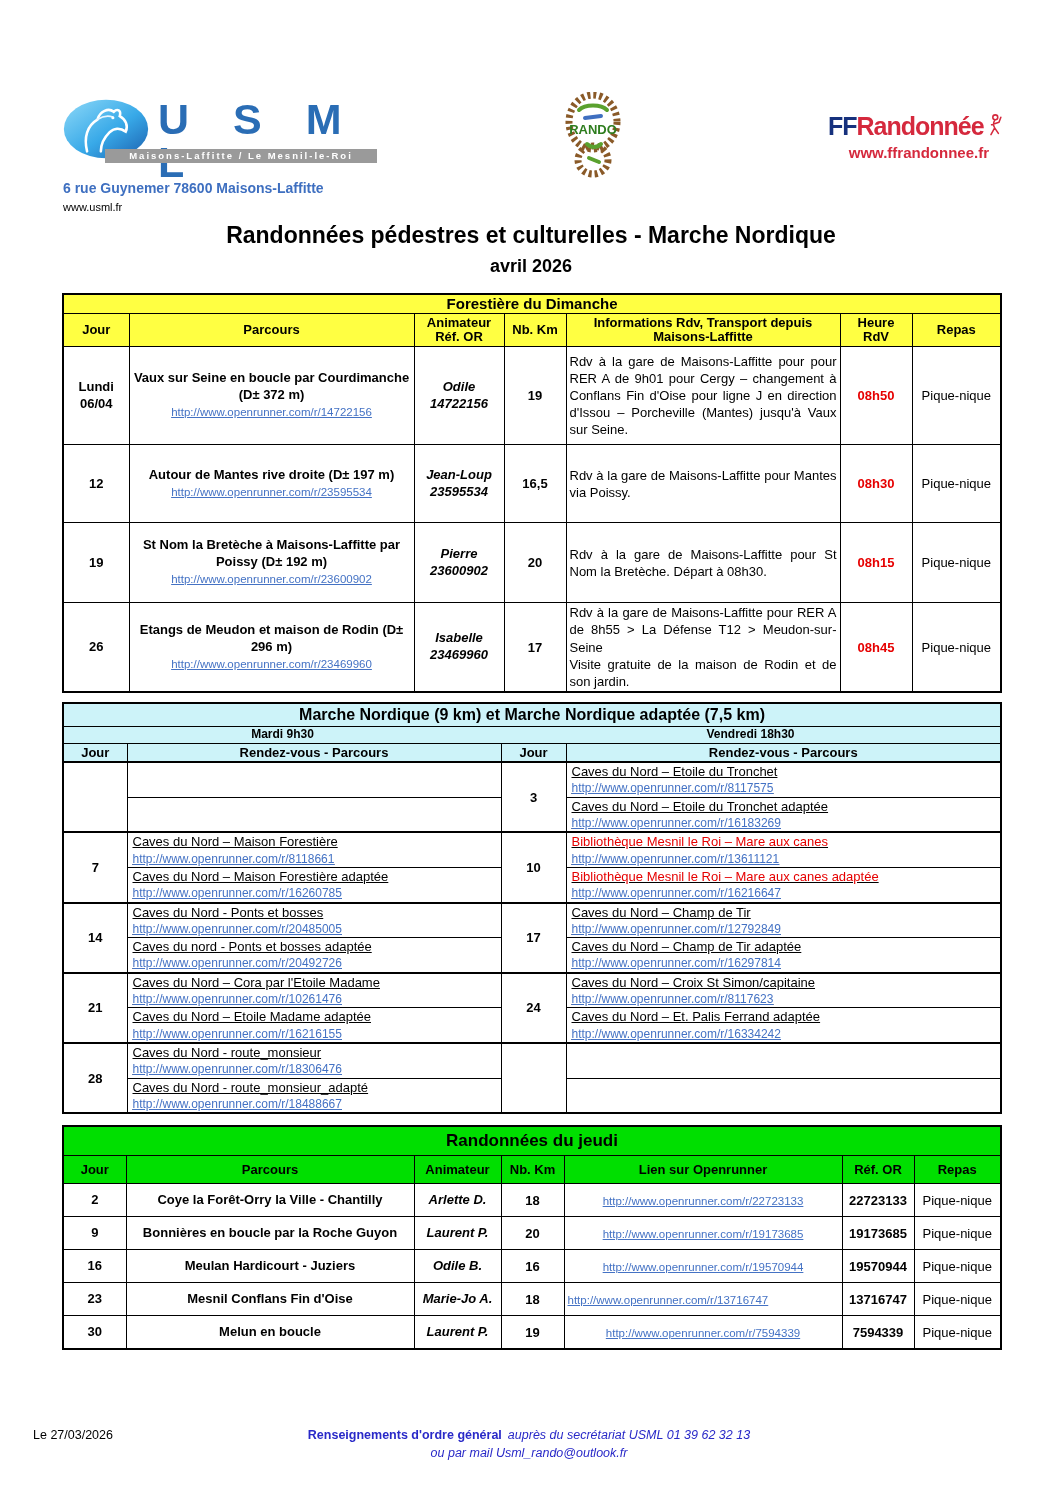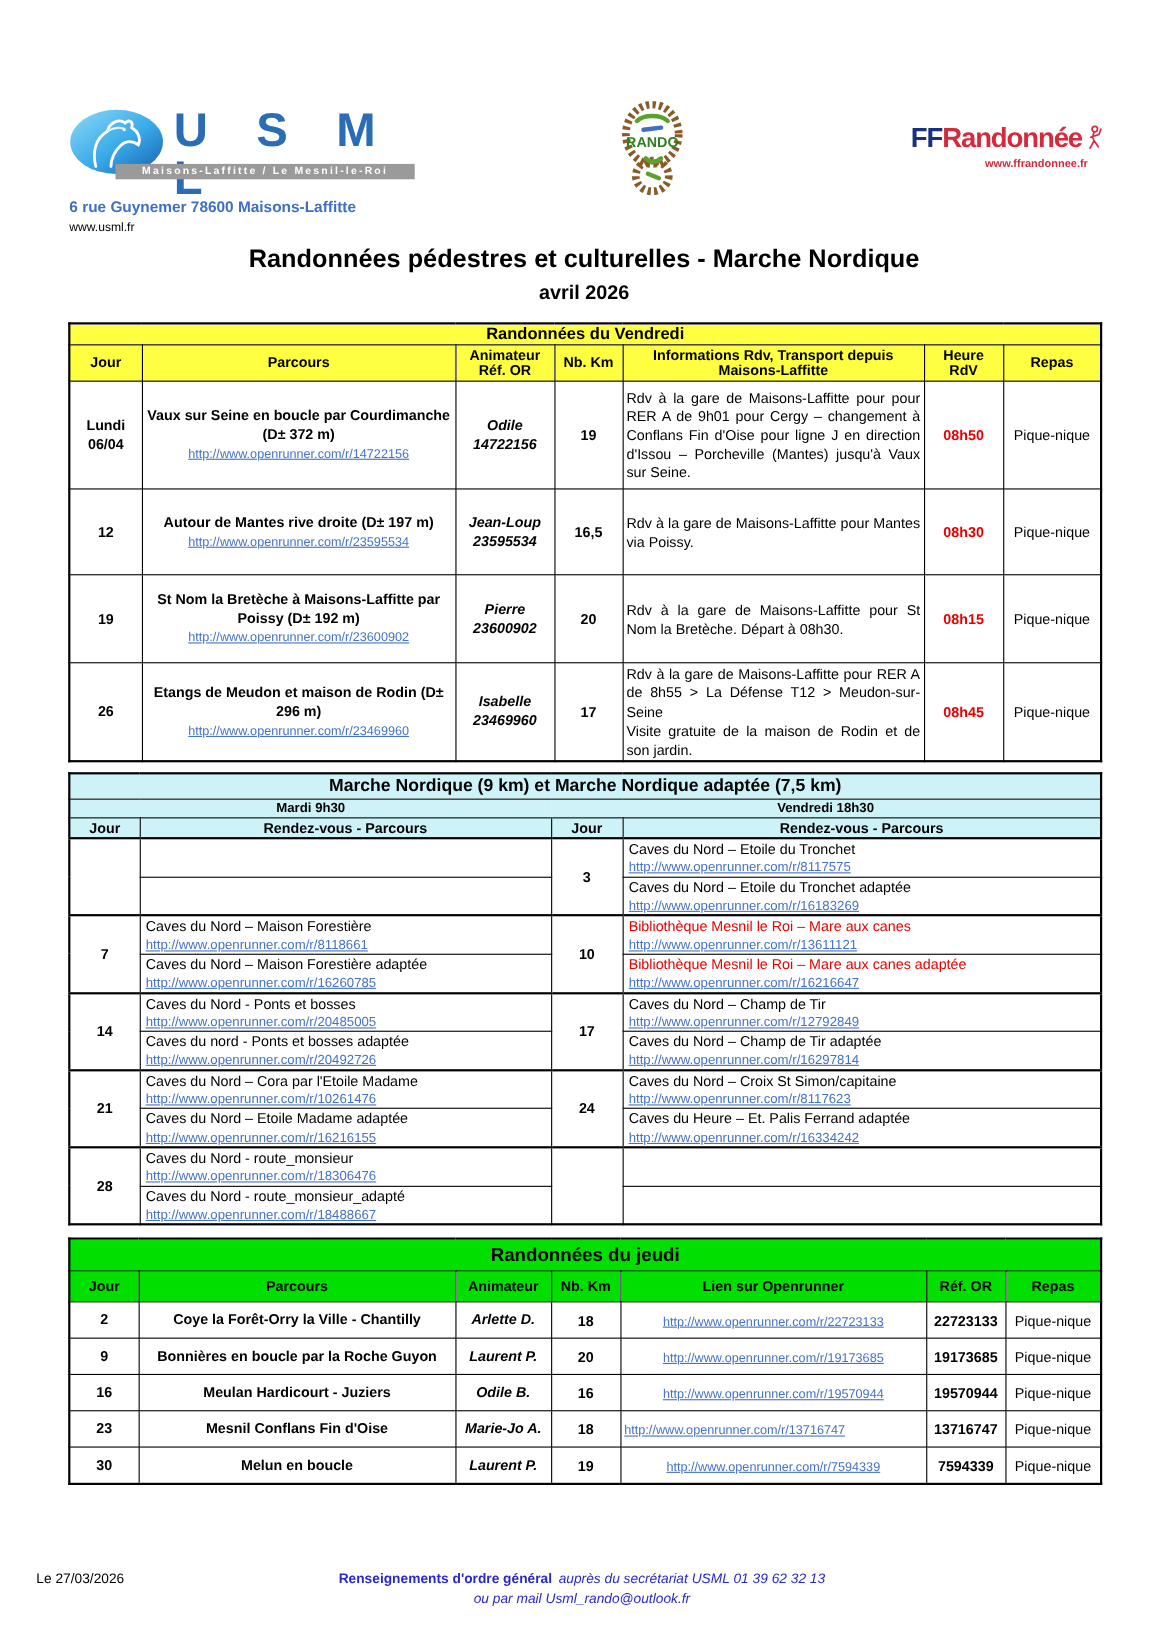"www.ffrandonnee.fr" .ffr-site { font-size: 10px -> 15px }
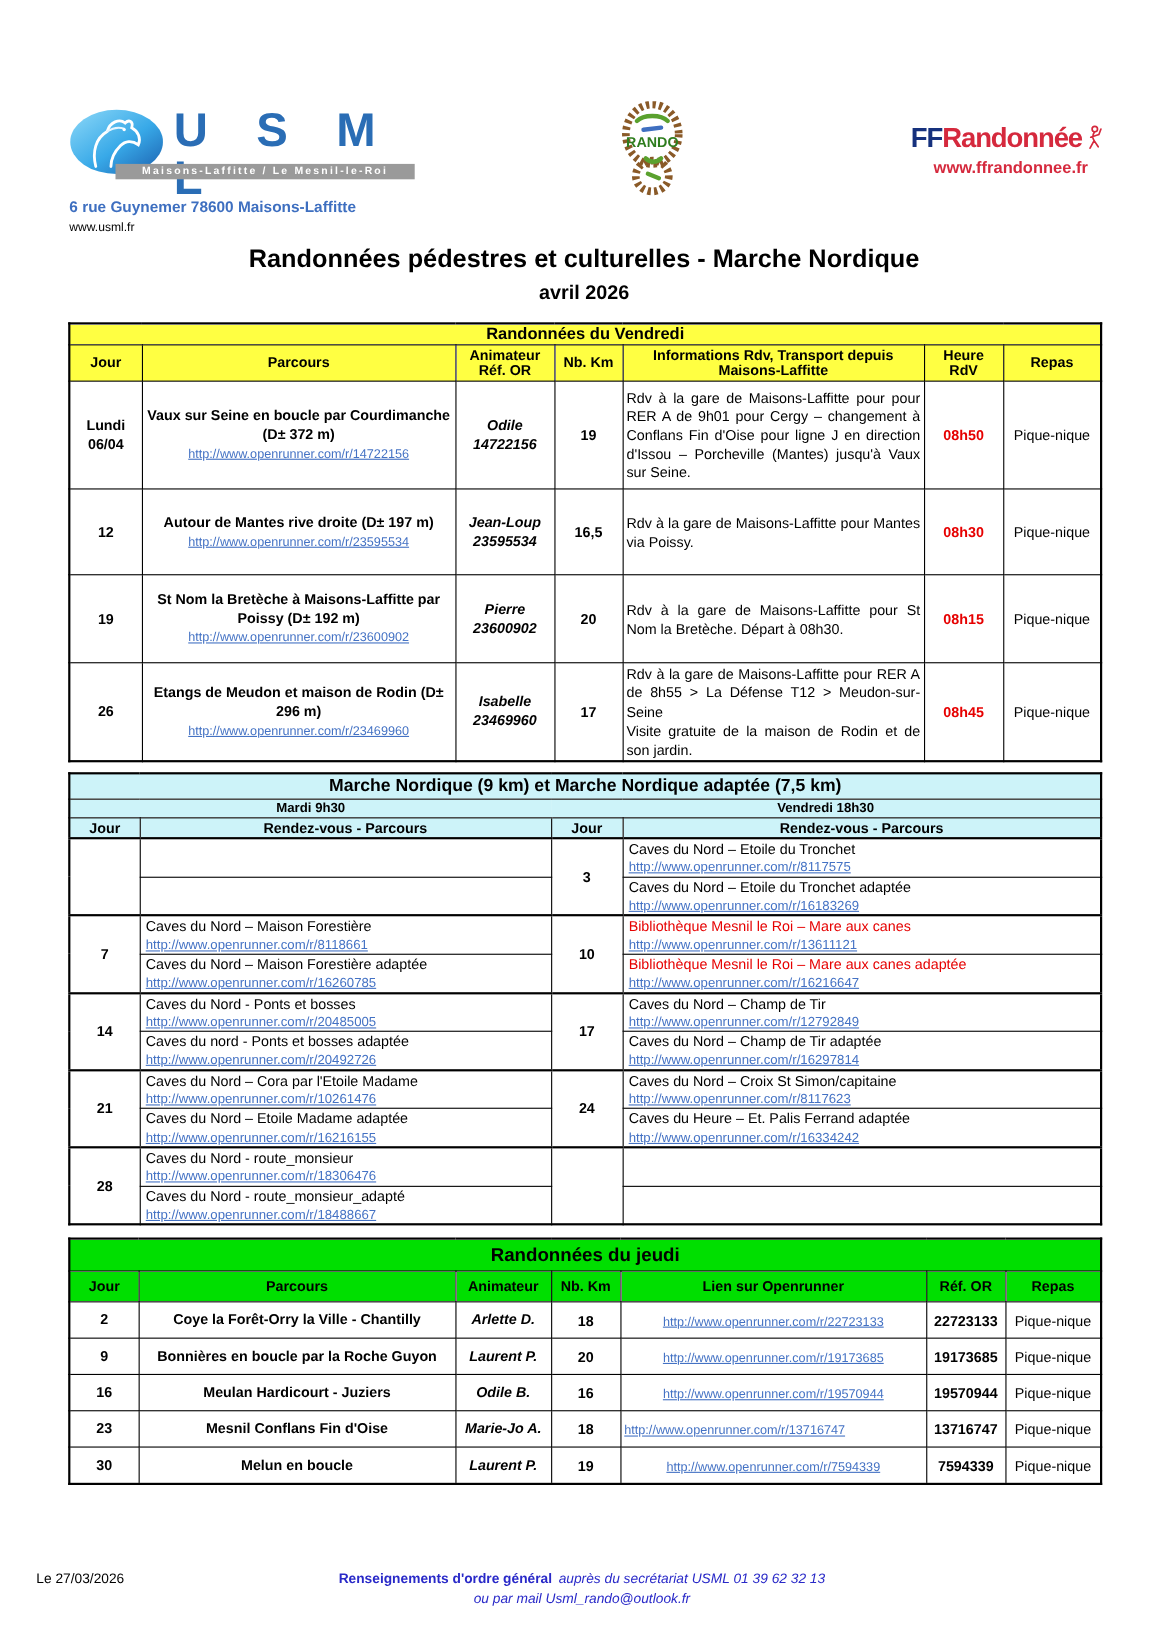"Randonnées du Vendredi" td.ttl { text: Randonnées du Vendredi -> Forestière du Dimanche }
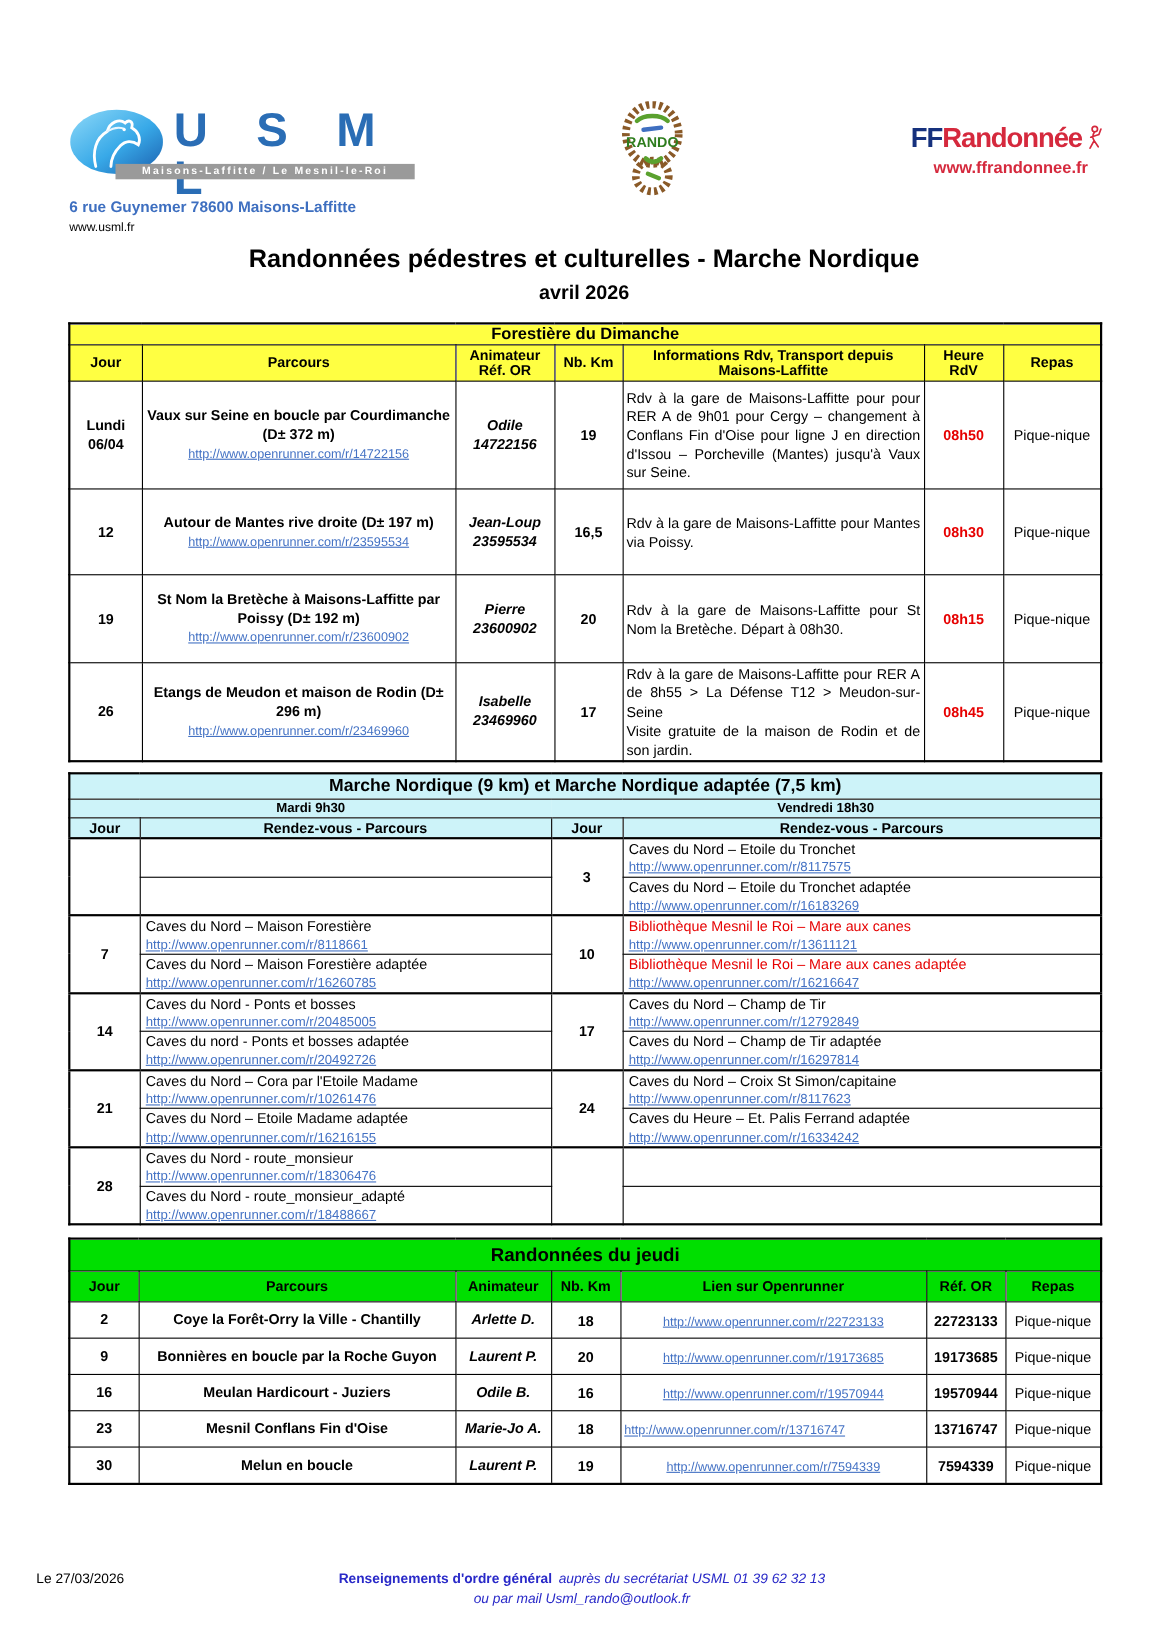"Caves du Nord – Etoile" .t2 td.entry { text-decoration: none -> underline }
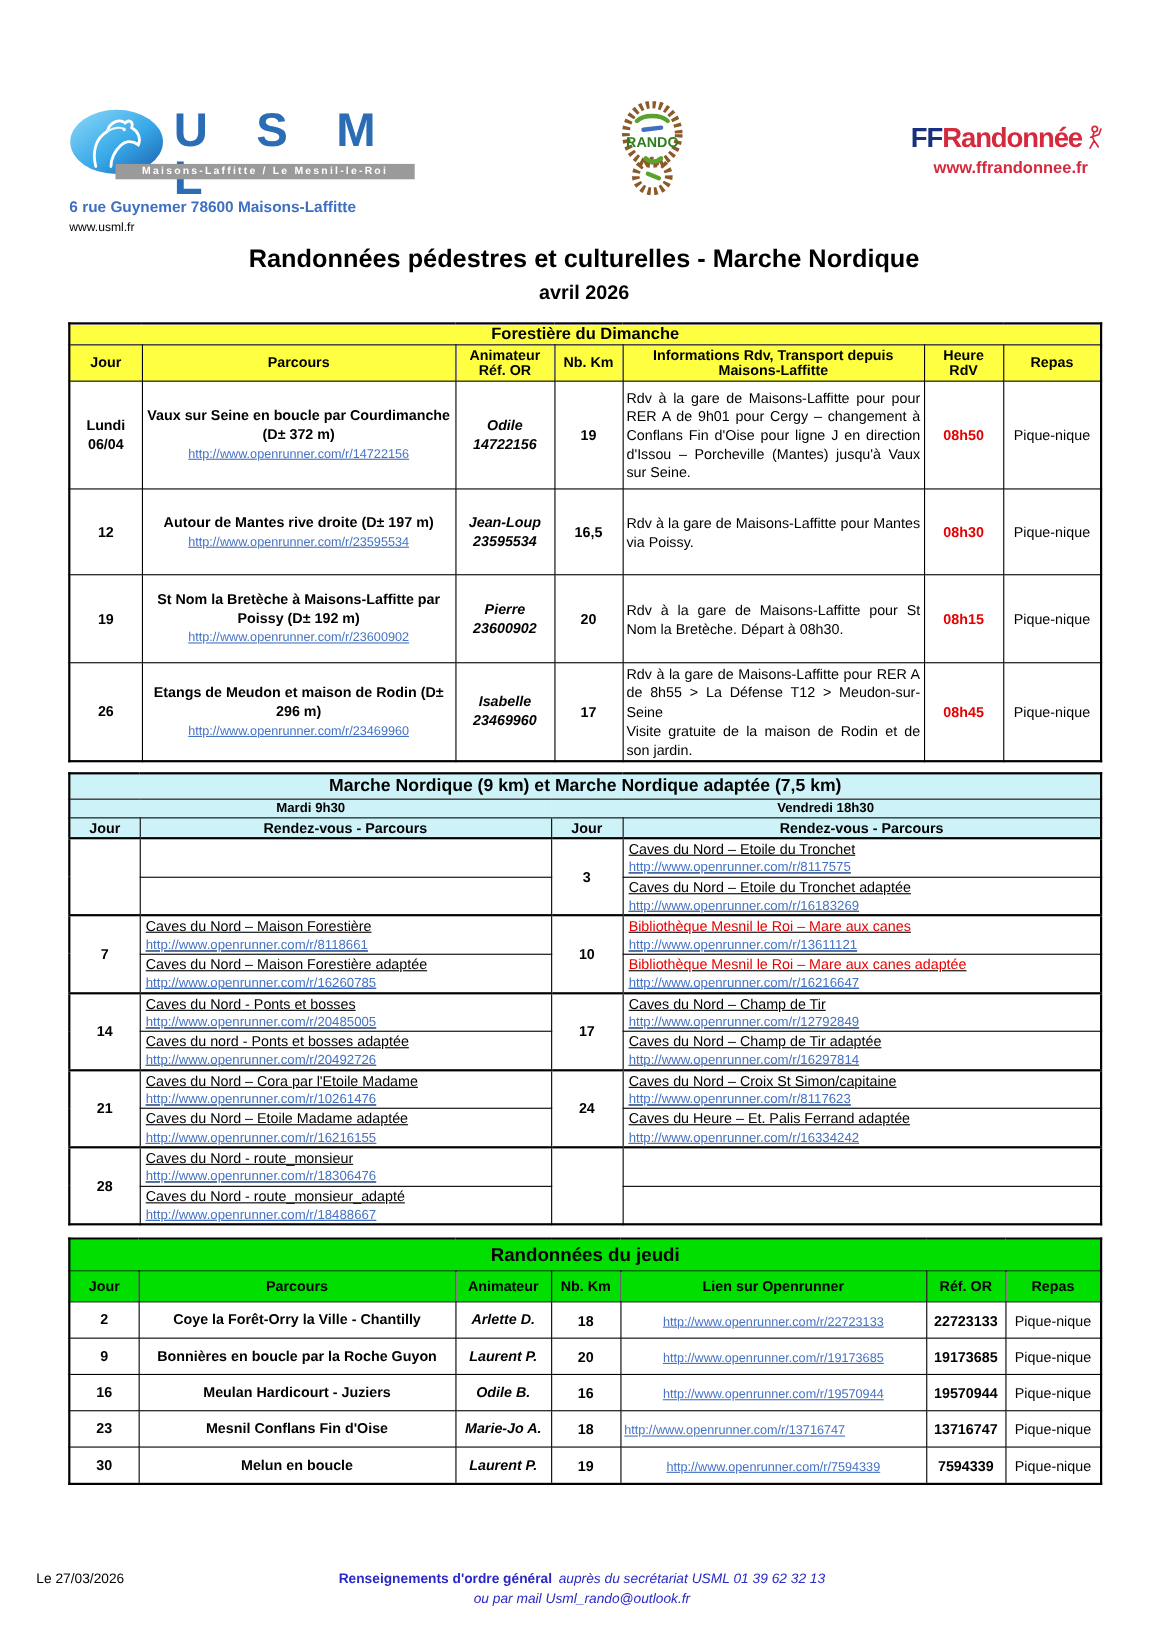"Caves du Heure – Et." div.ename { text: Heure -> Nord }
